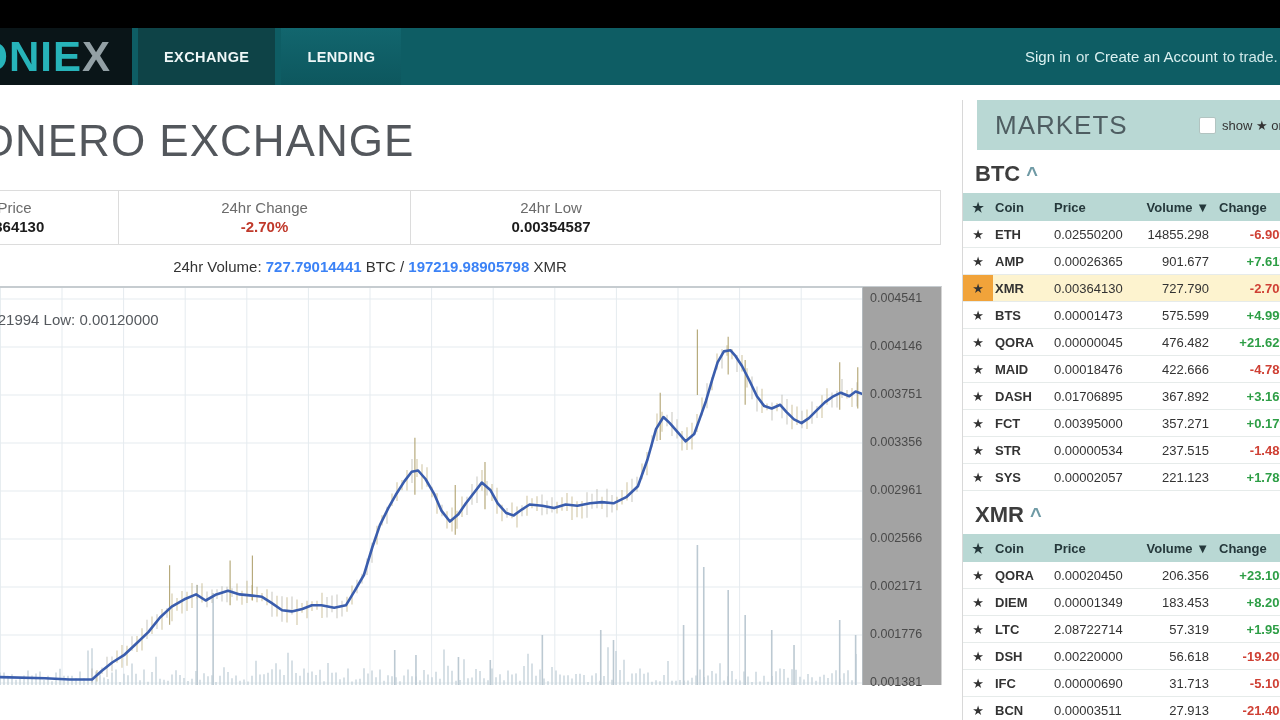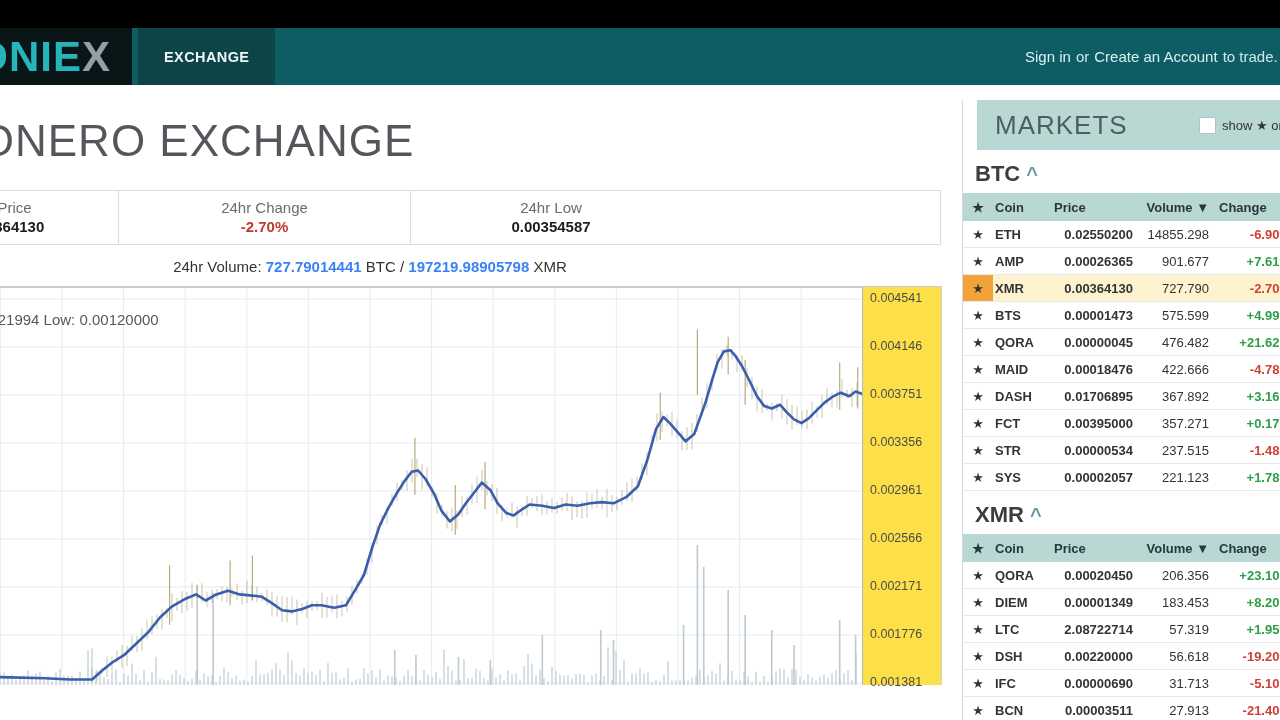"LENDING" div.tab { html: none -> <div>LENDING</div> }
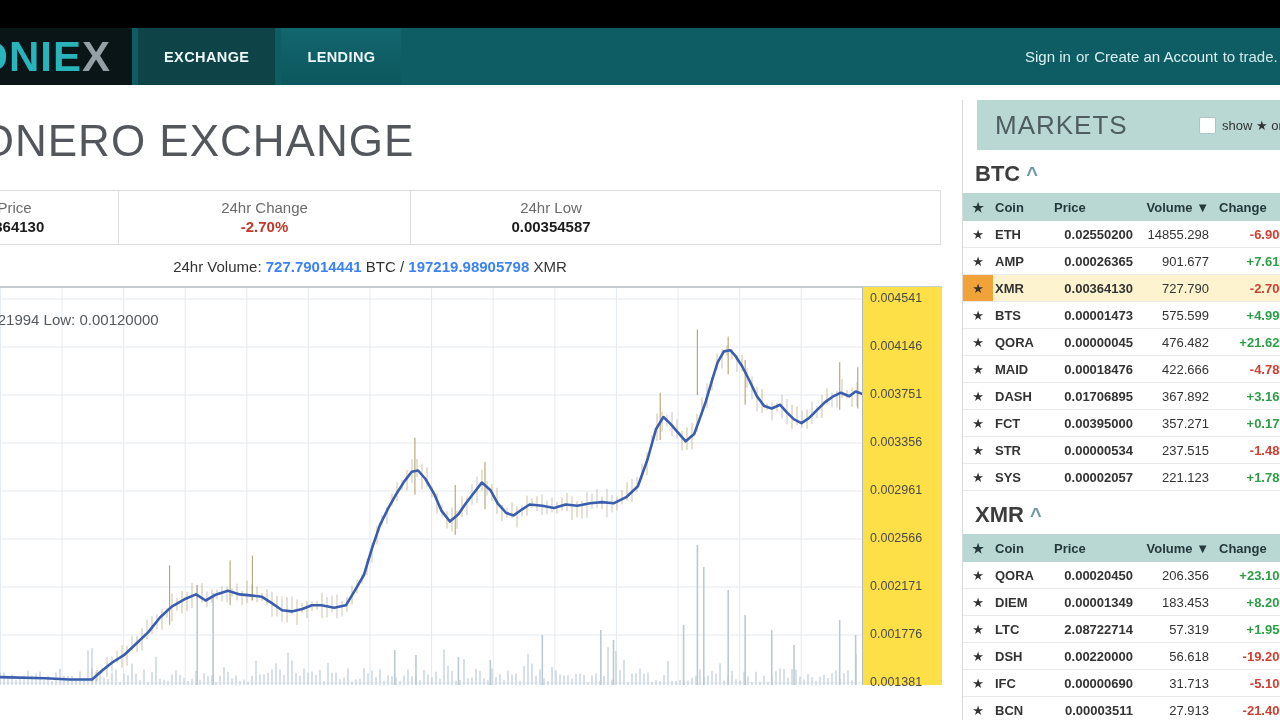"0.02550200" td.price { font-weight: bold -> none; text-align: right -> left }
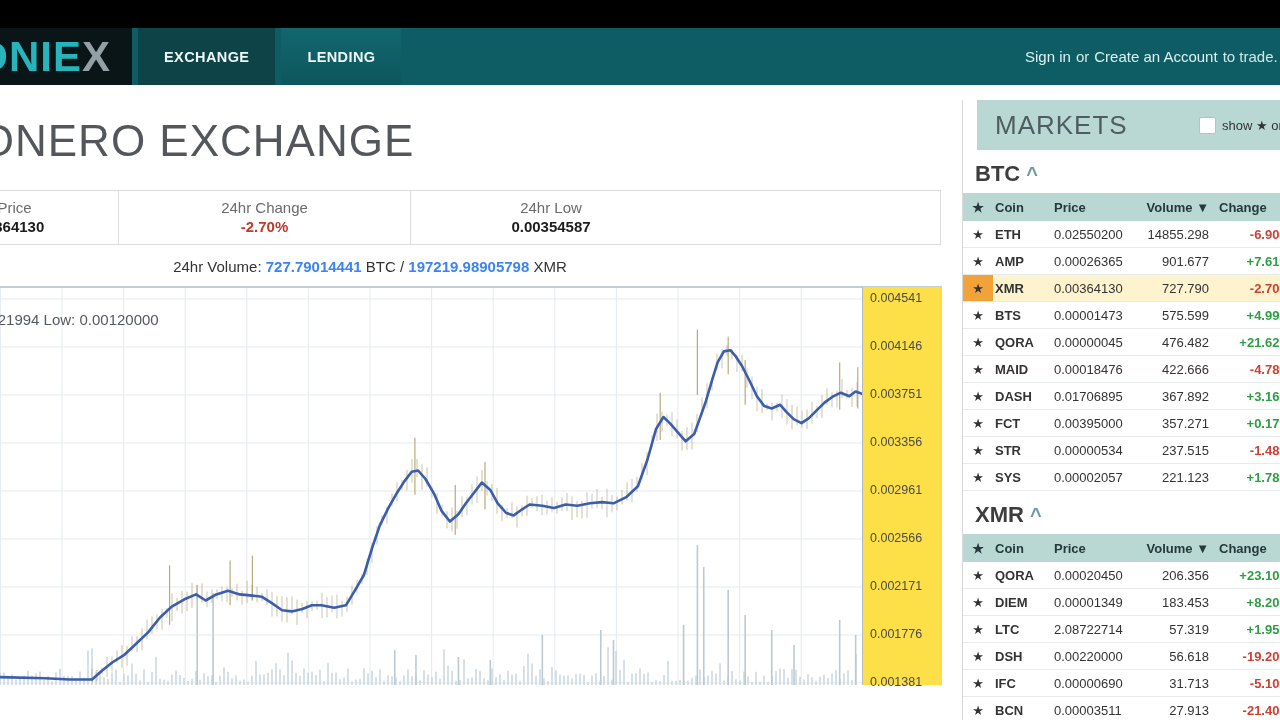"0.004541" .y-axis { background: #fde047 -> #a3a3a3 }
